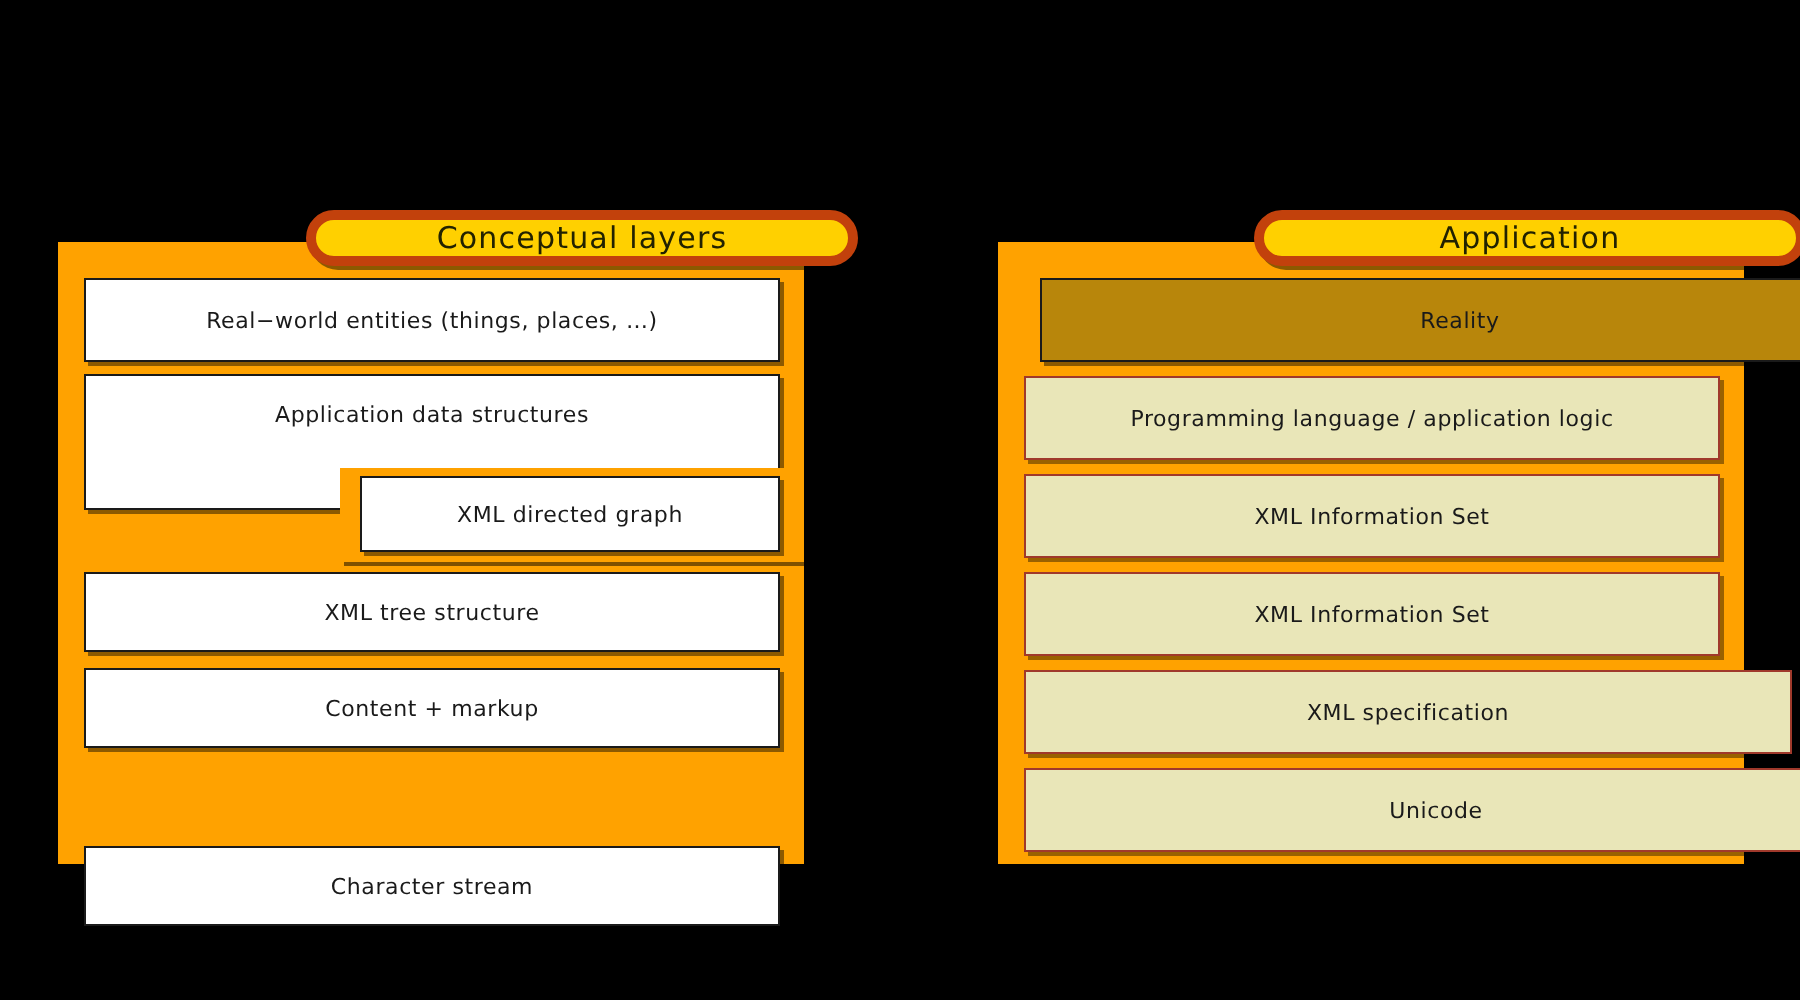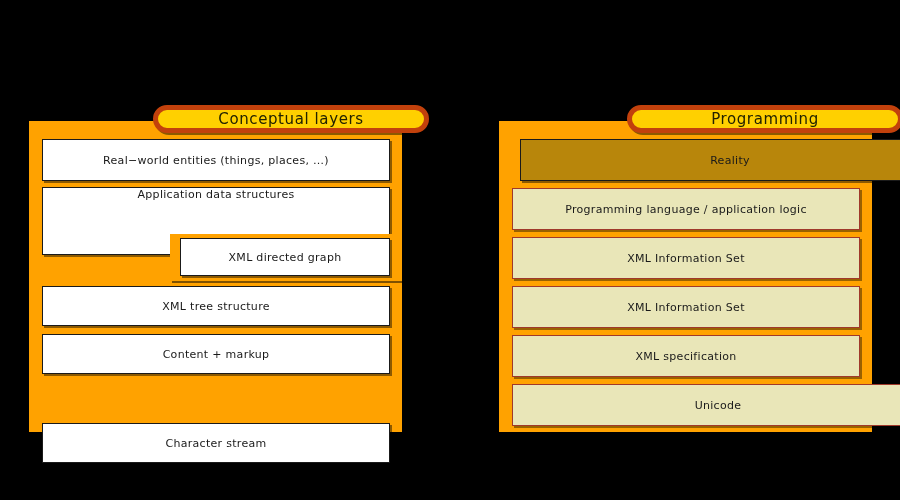"Programming" span { text: Programming -> Application }
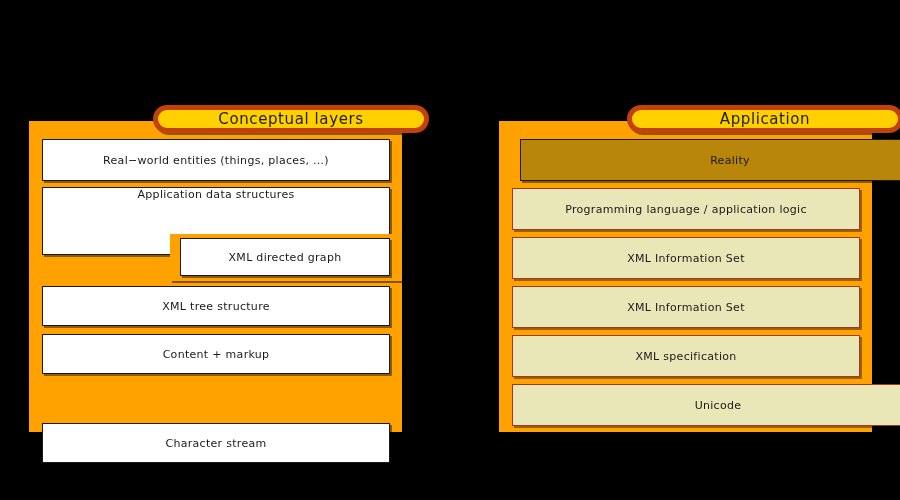"Application data structures" div.row-box { padding-top: none -> 13px }
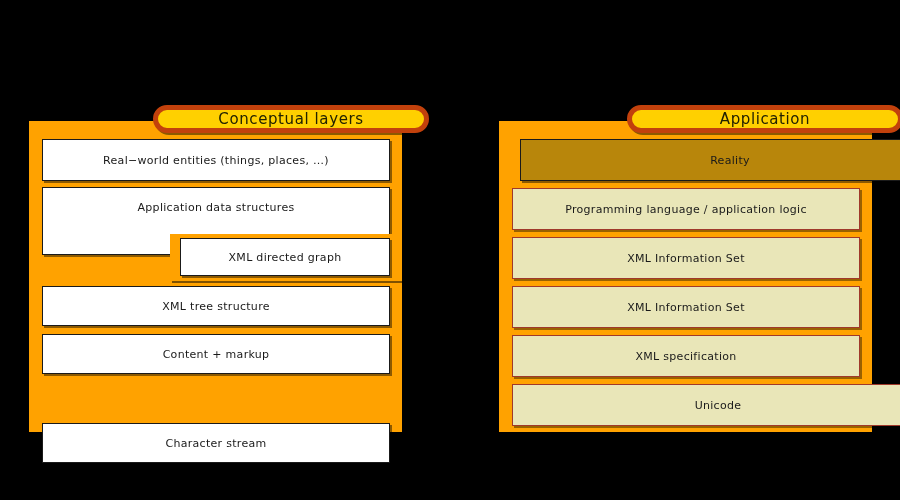"XML specification" div.row-box { width: 348px -> 384px }
